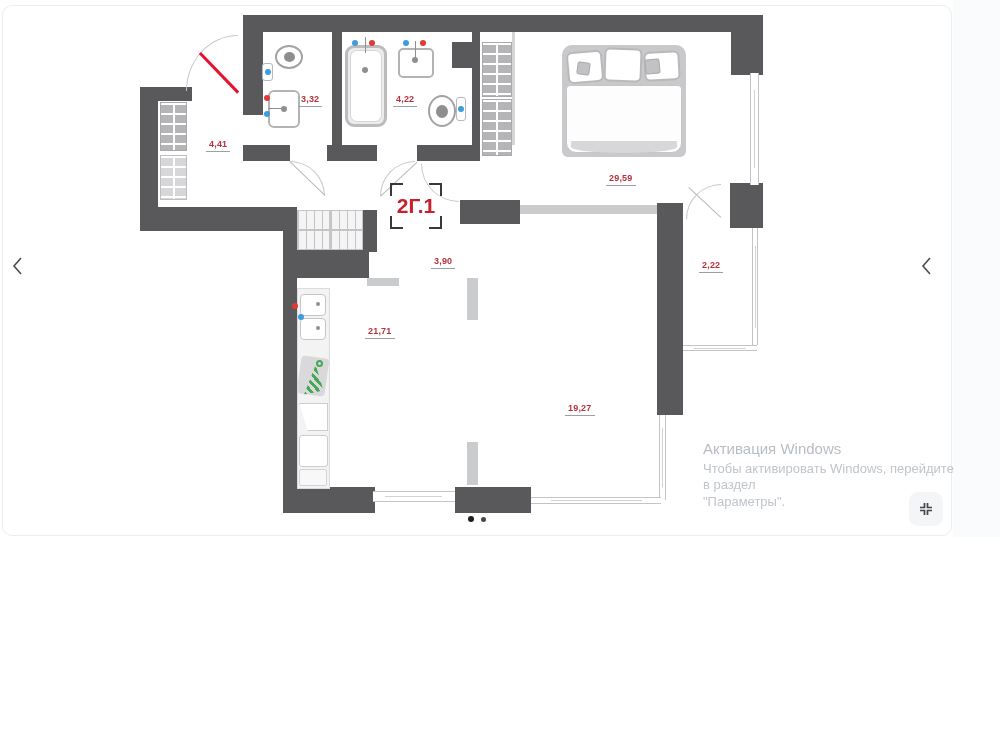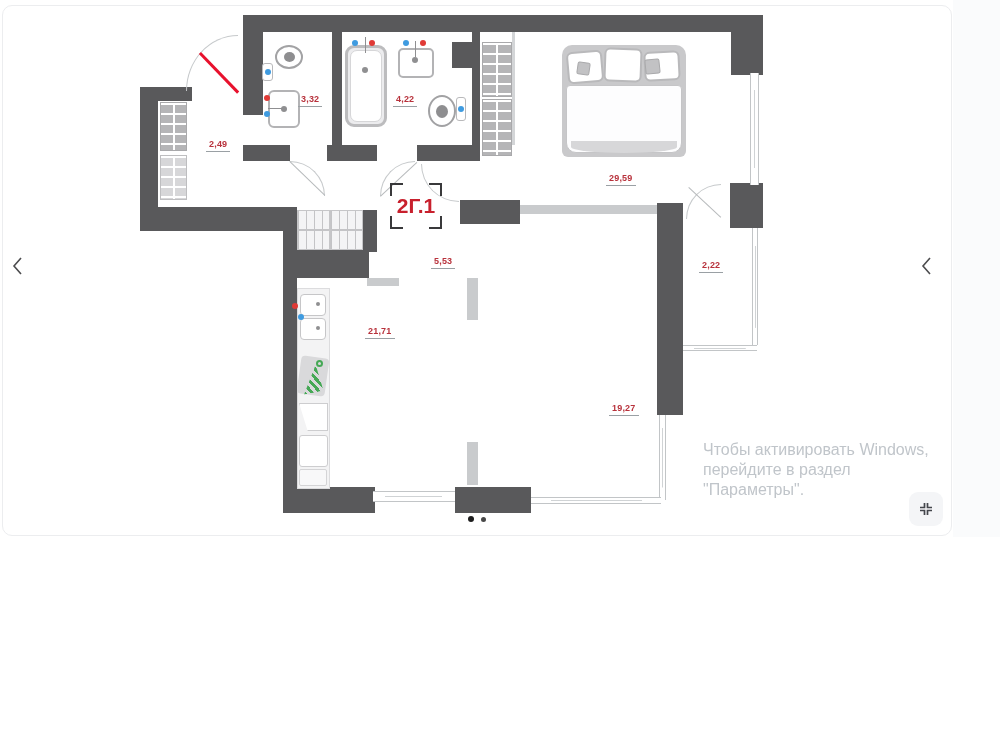"2,49" div.abs { text: 2,49 -> 4,41 }
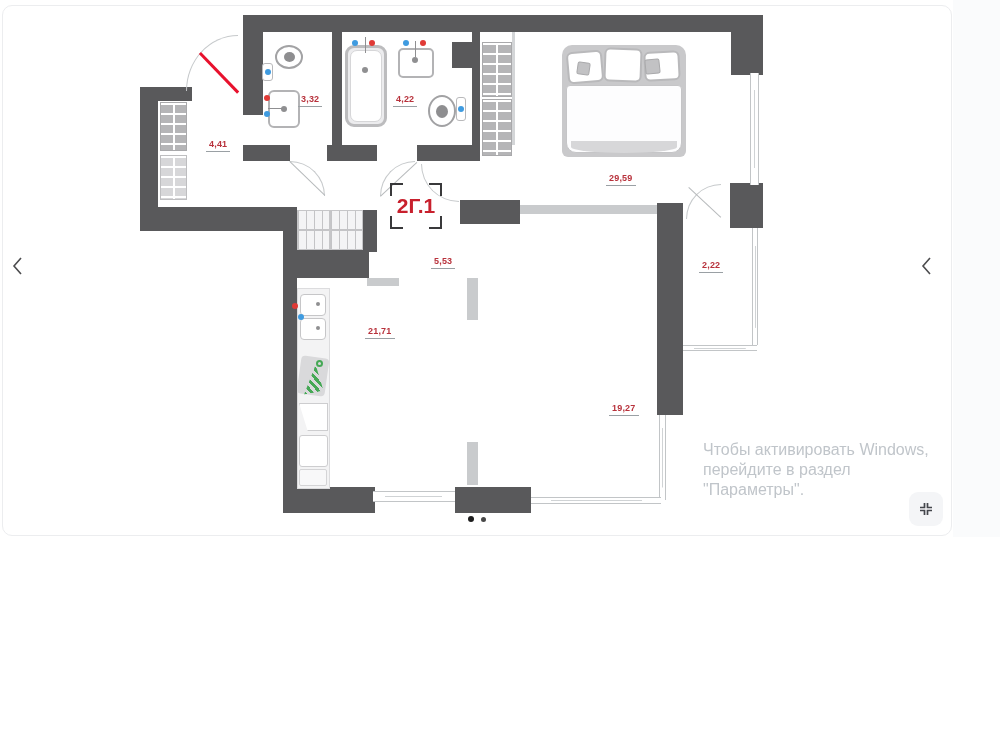"5,53" div.abs { text: 5,53 -> 3,90 }
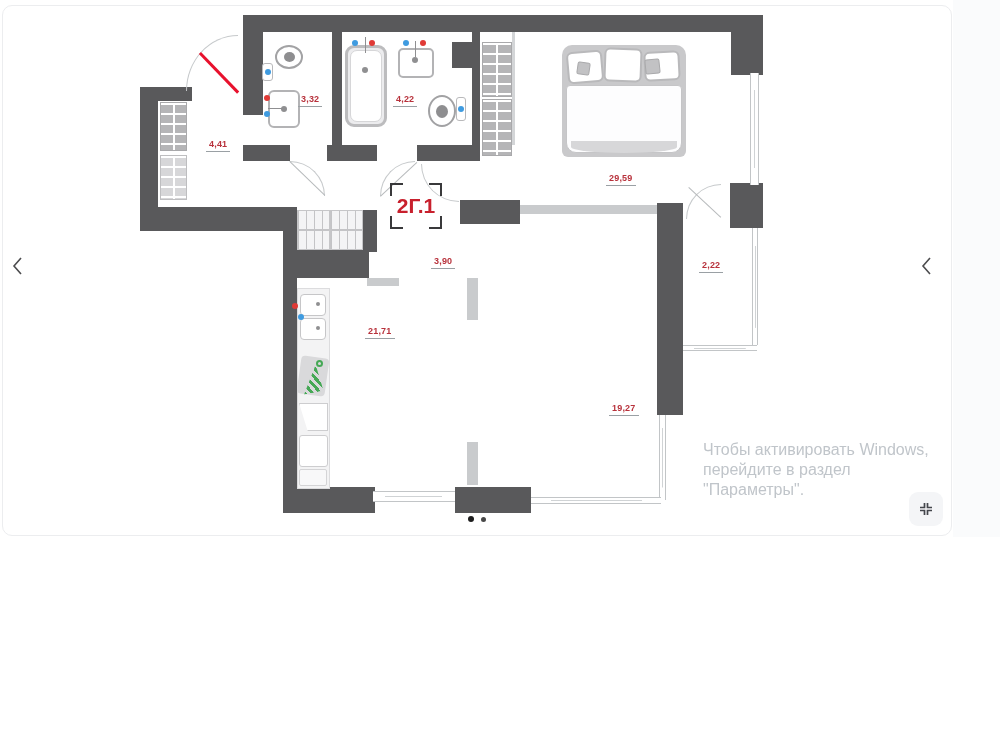"19,27" div.abs { left: 469px -> 425px }
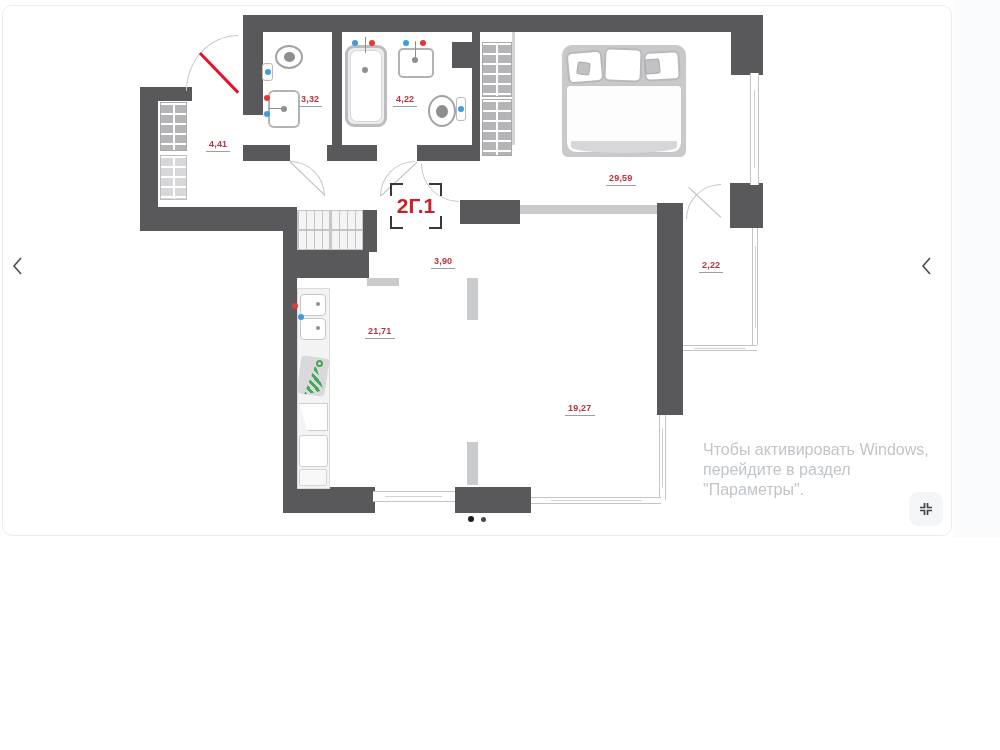"Активация Windows" div.t { html: none -> <div>Активация Windows</div> }
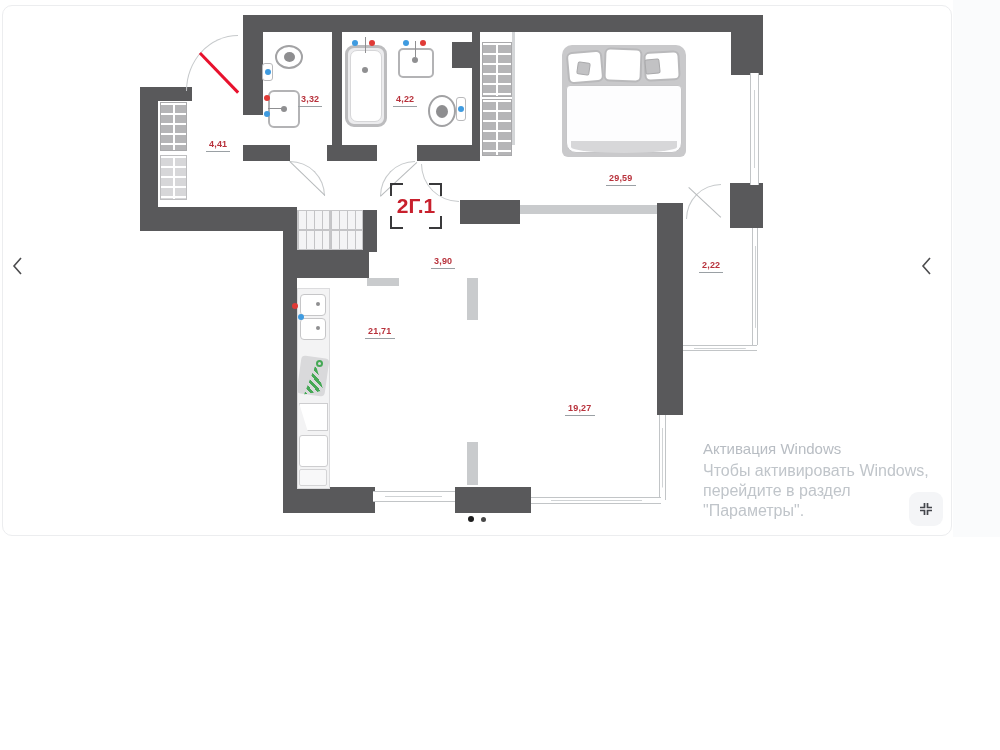"Чтобы активировать Windows, перейдите в" .wm .s { font-size: 16px -> 13px }
